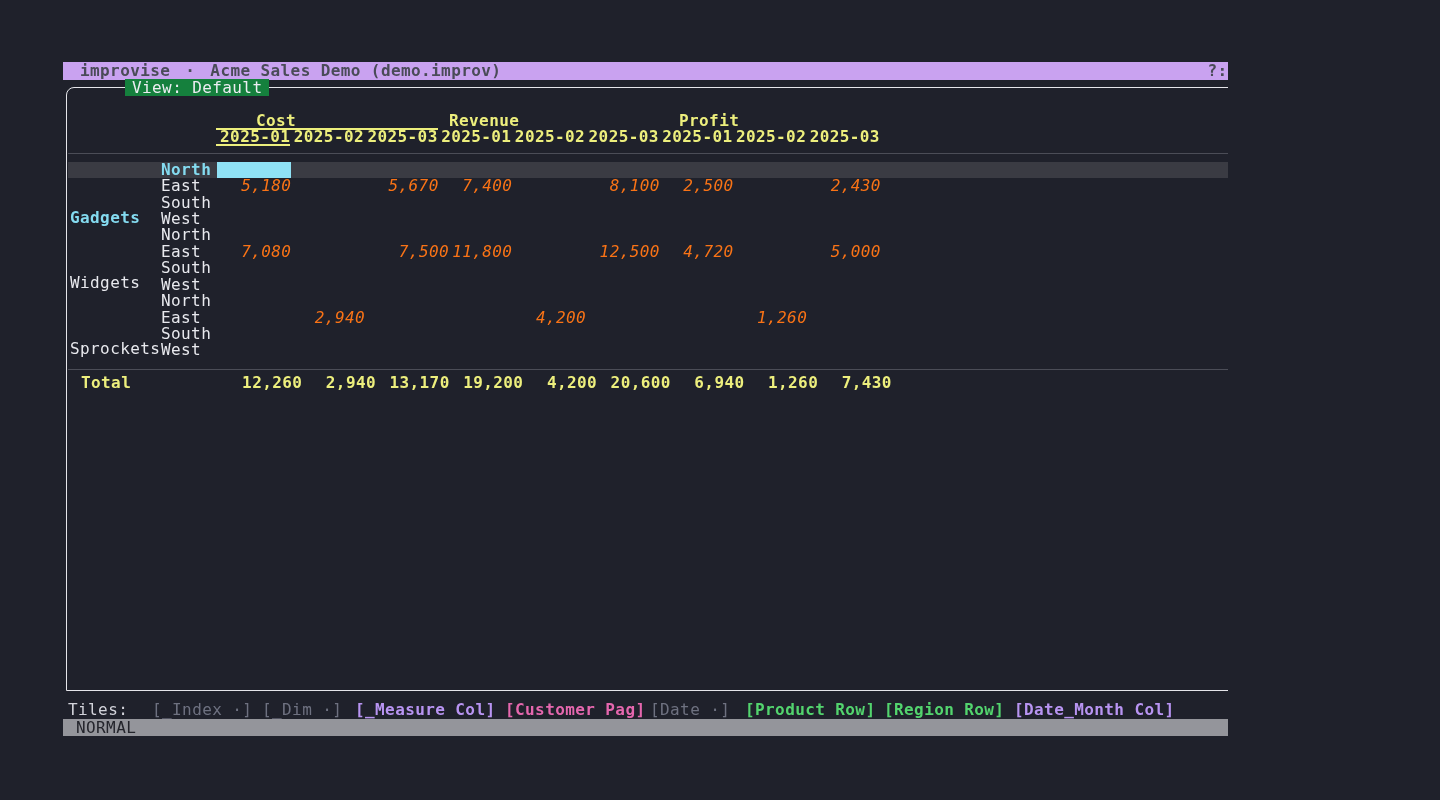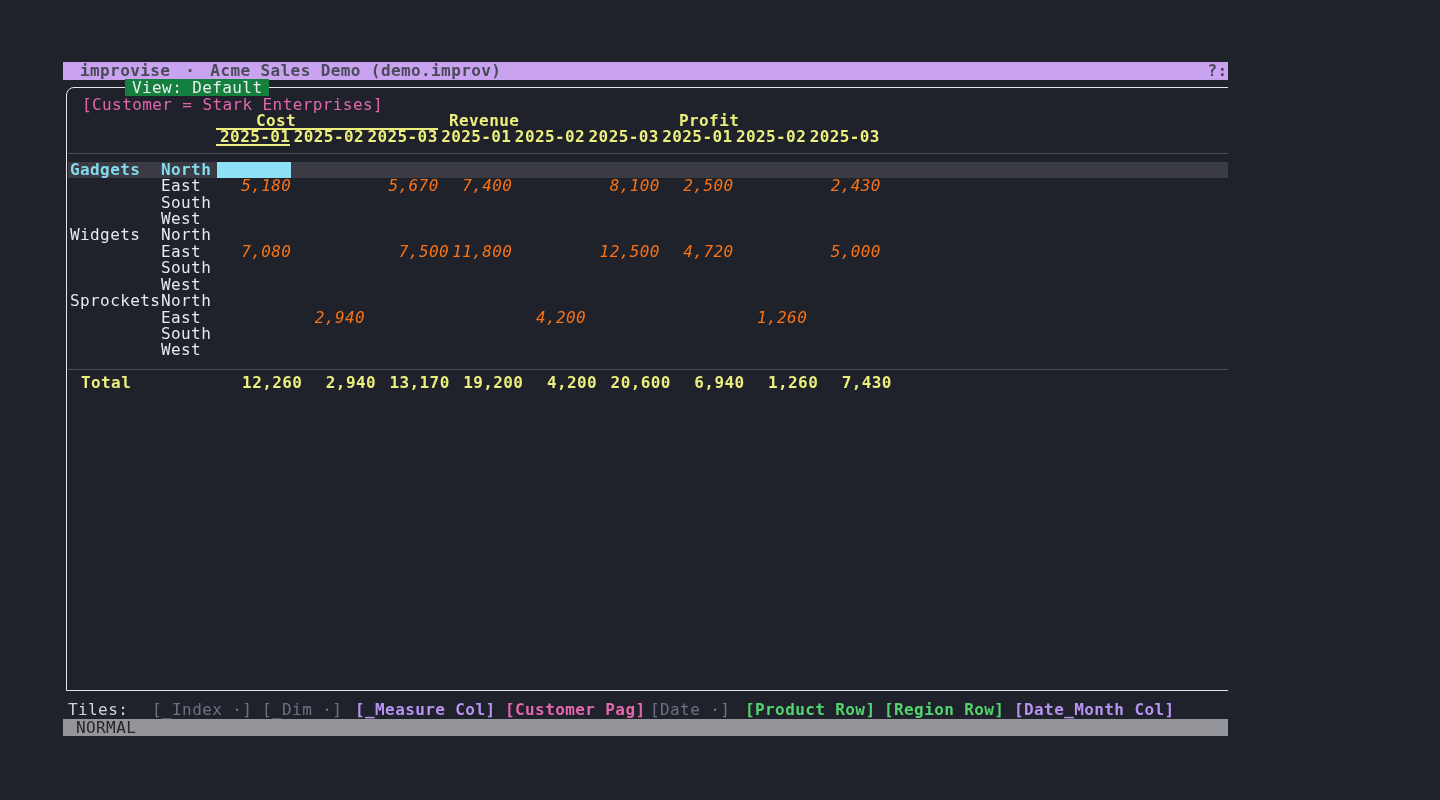"[Customer = Stark Enterprises]" div.filter { html: <div>[Customer = Stark Enterprises]</div> -> none }
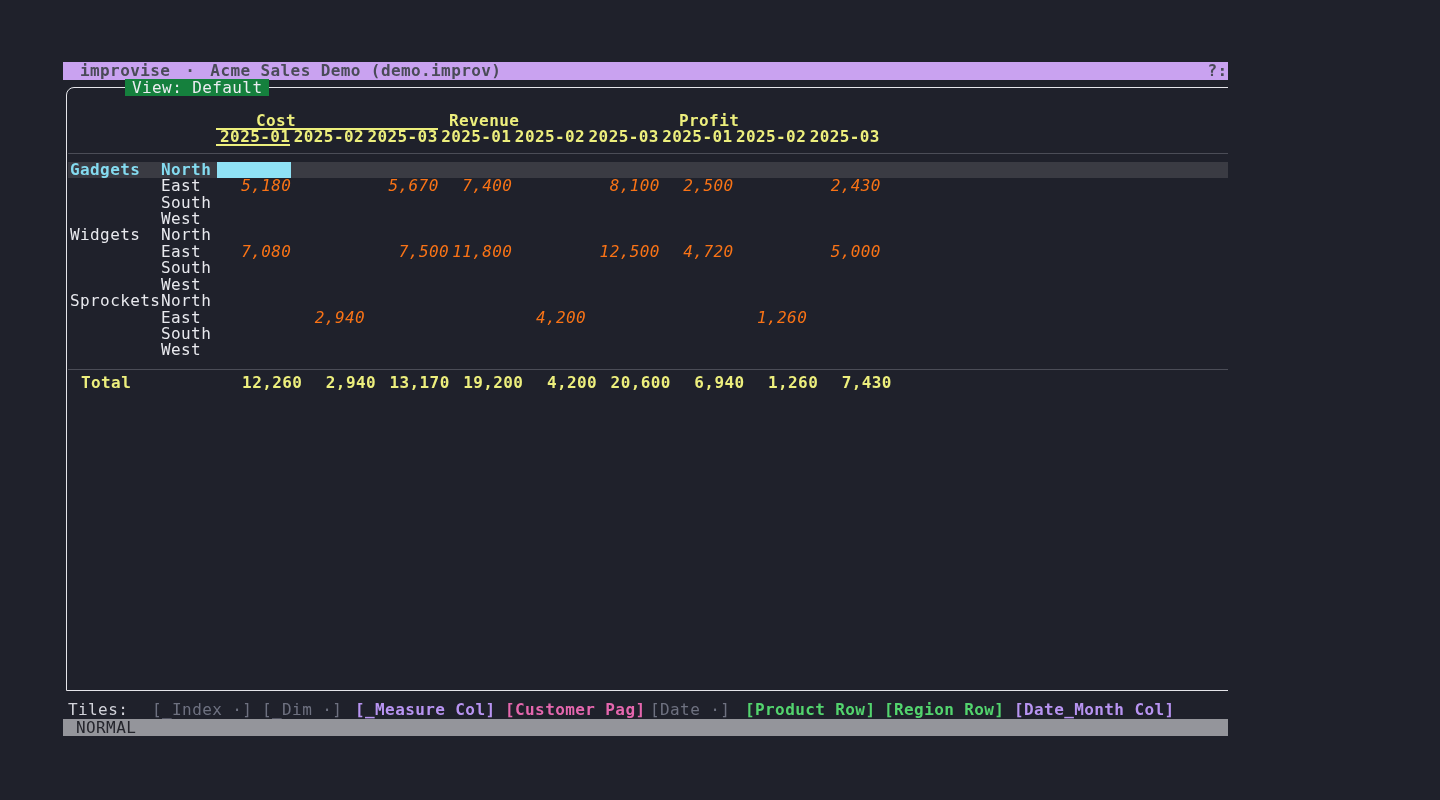"Gadgets" .pcell { margin-top: none -> 48px }
